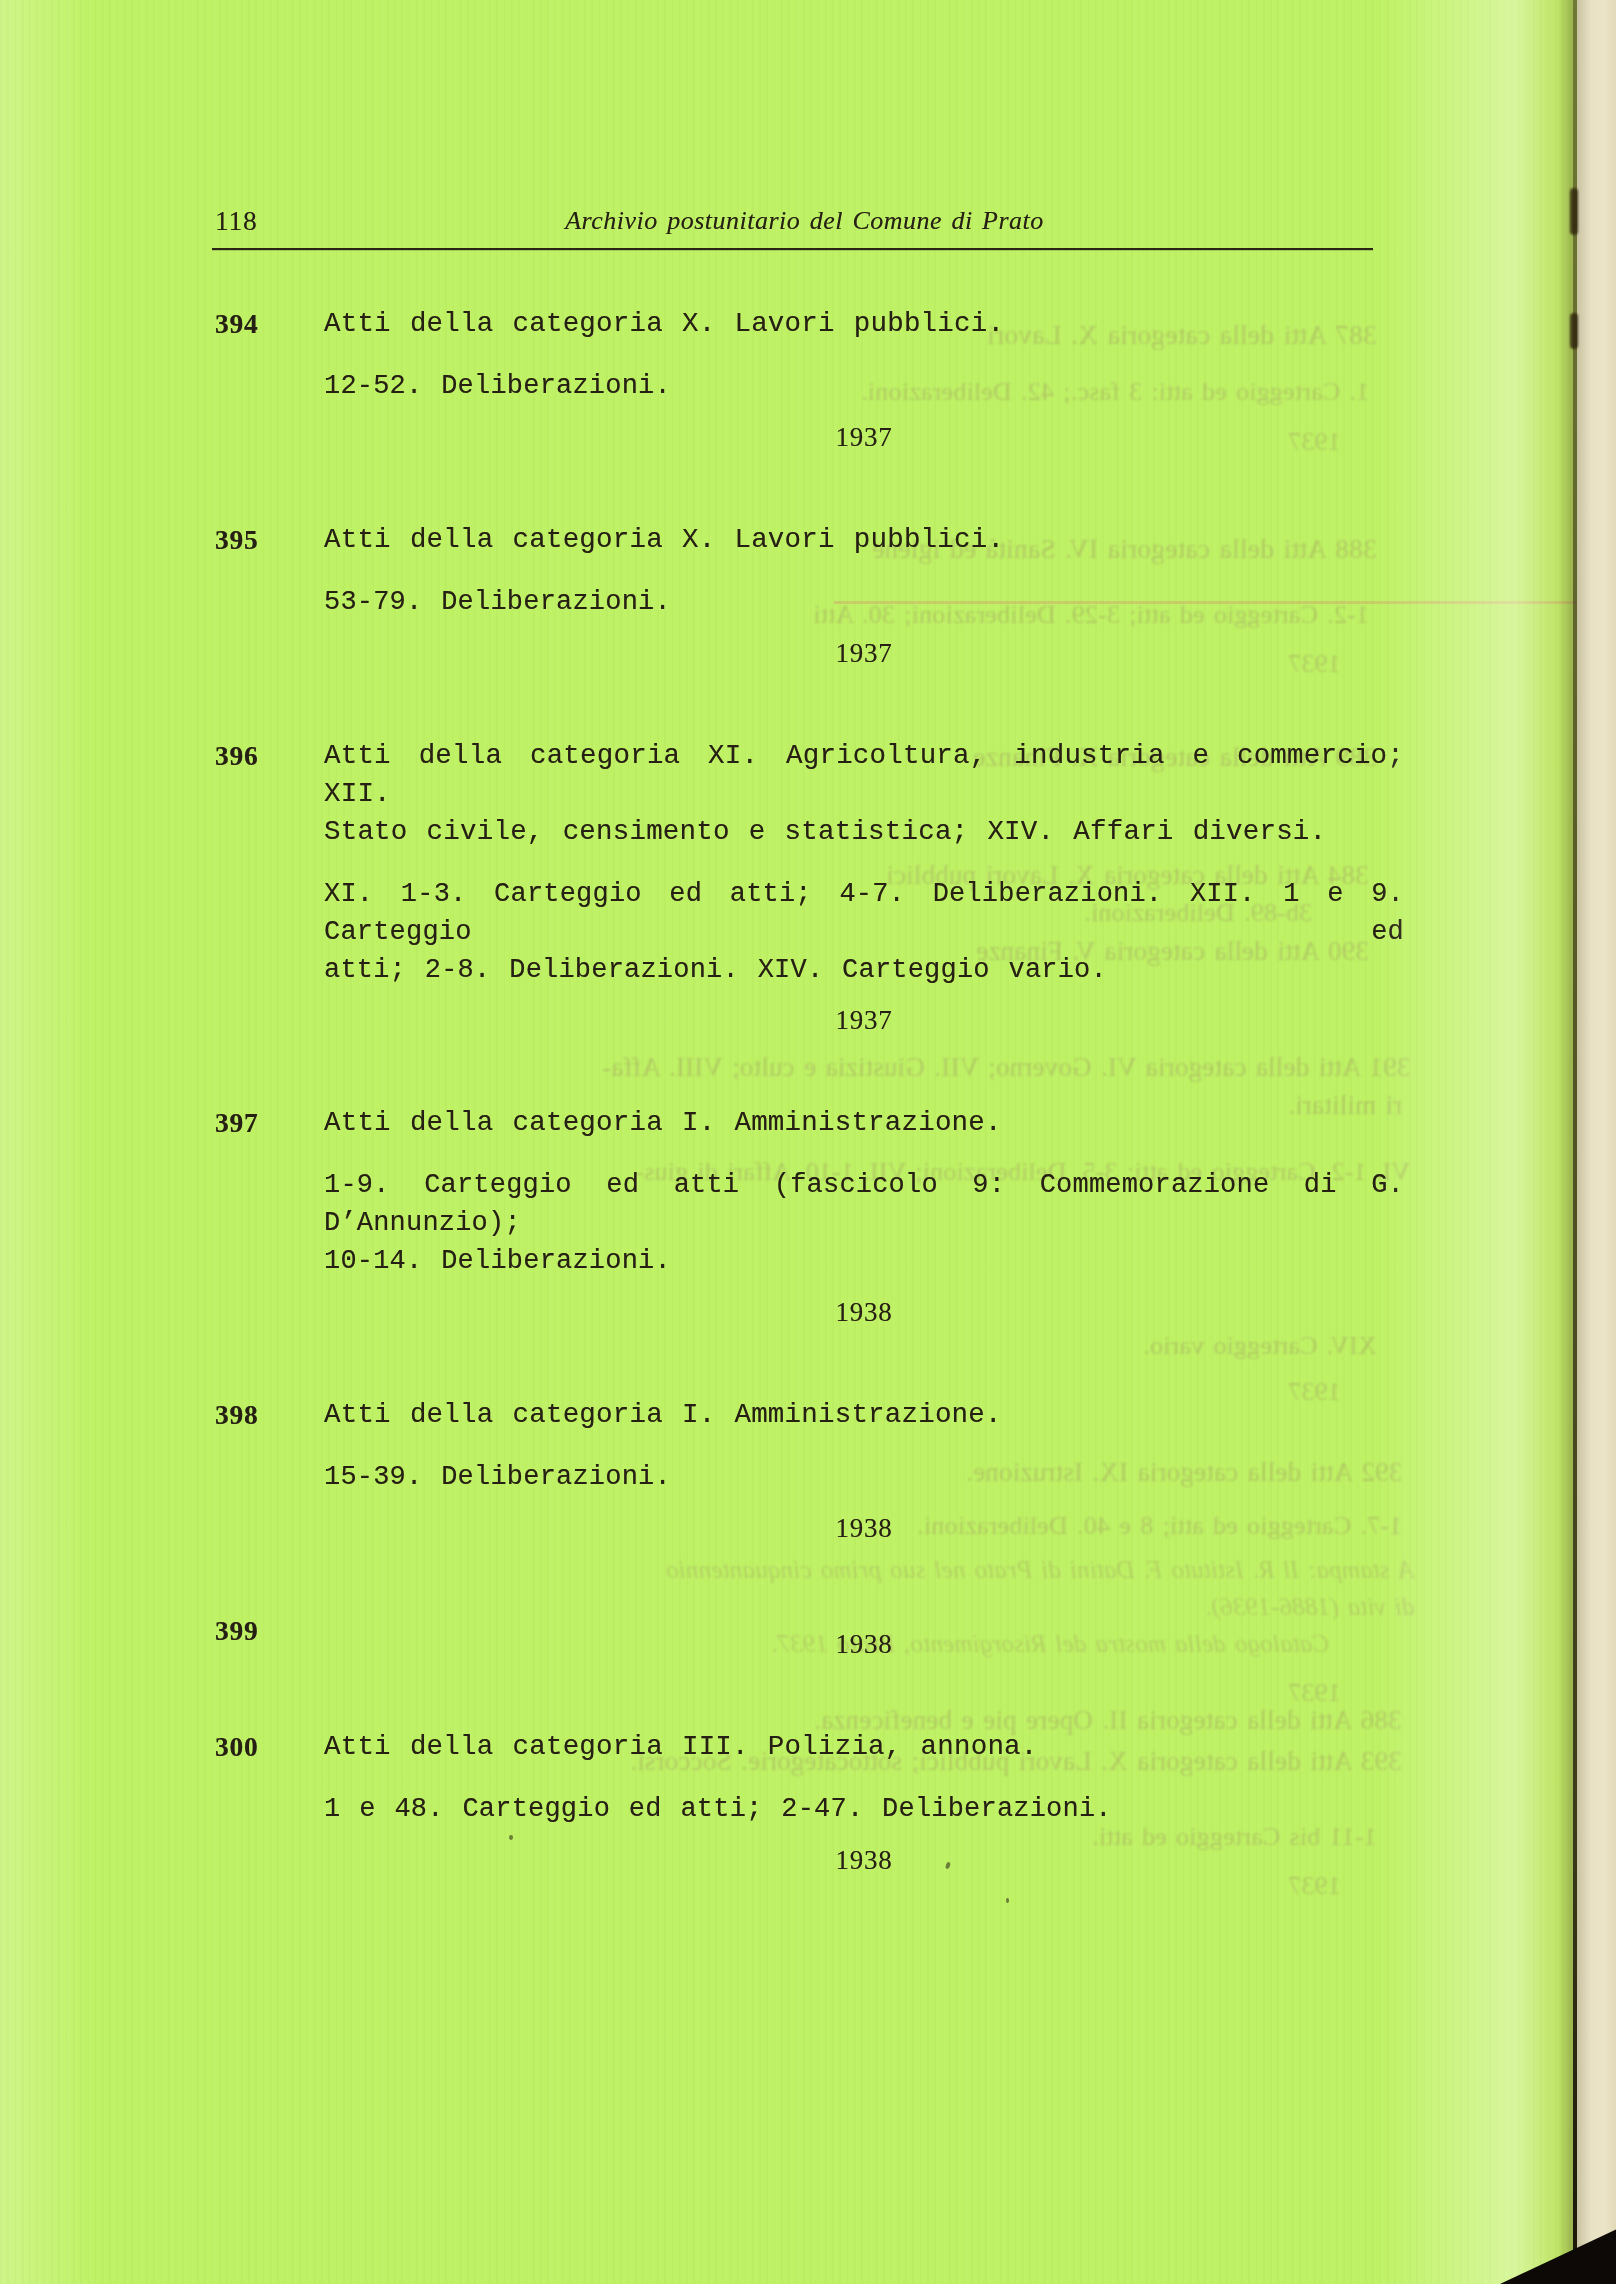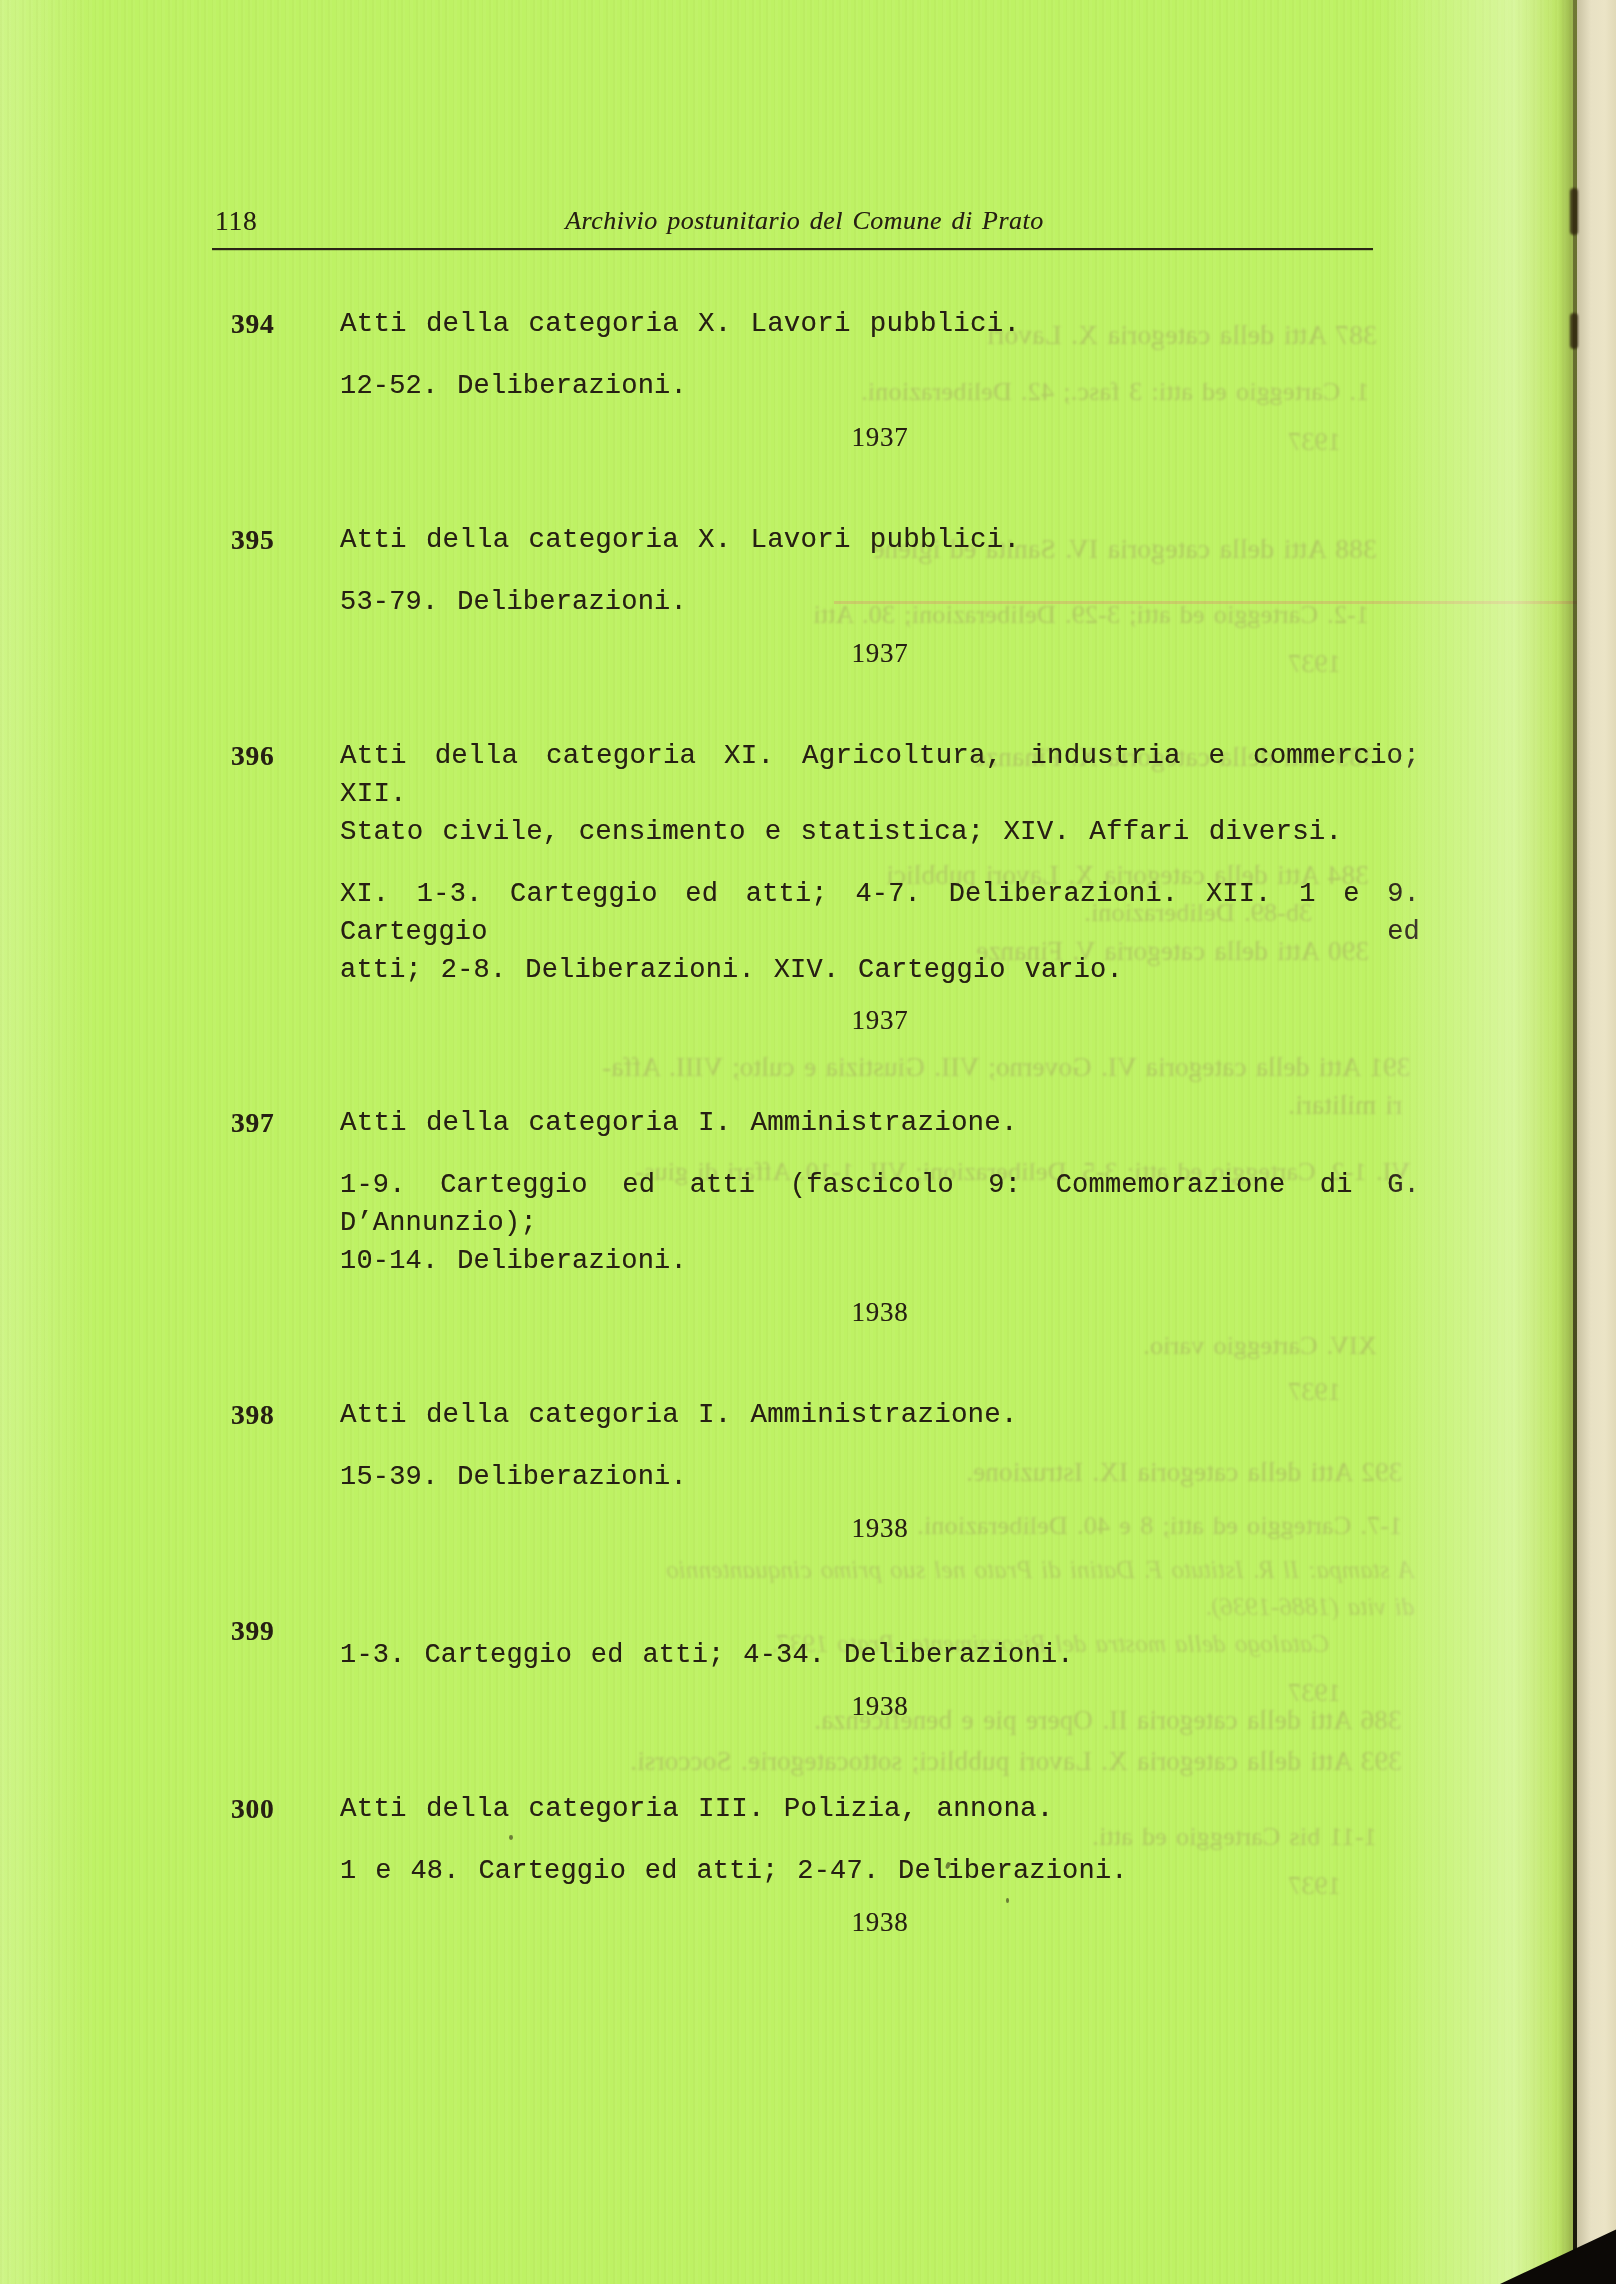"394" .entries { margin-left: 16px -> none }
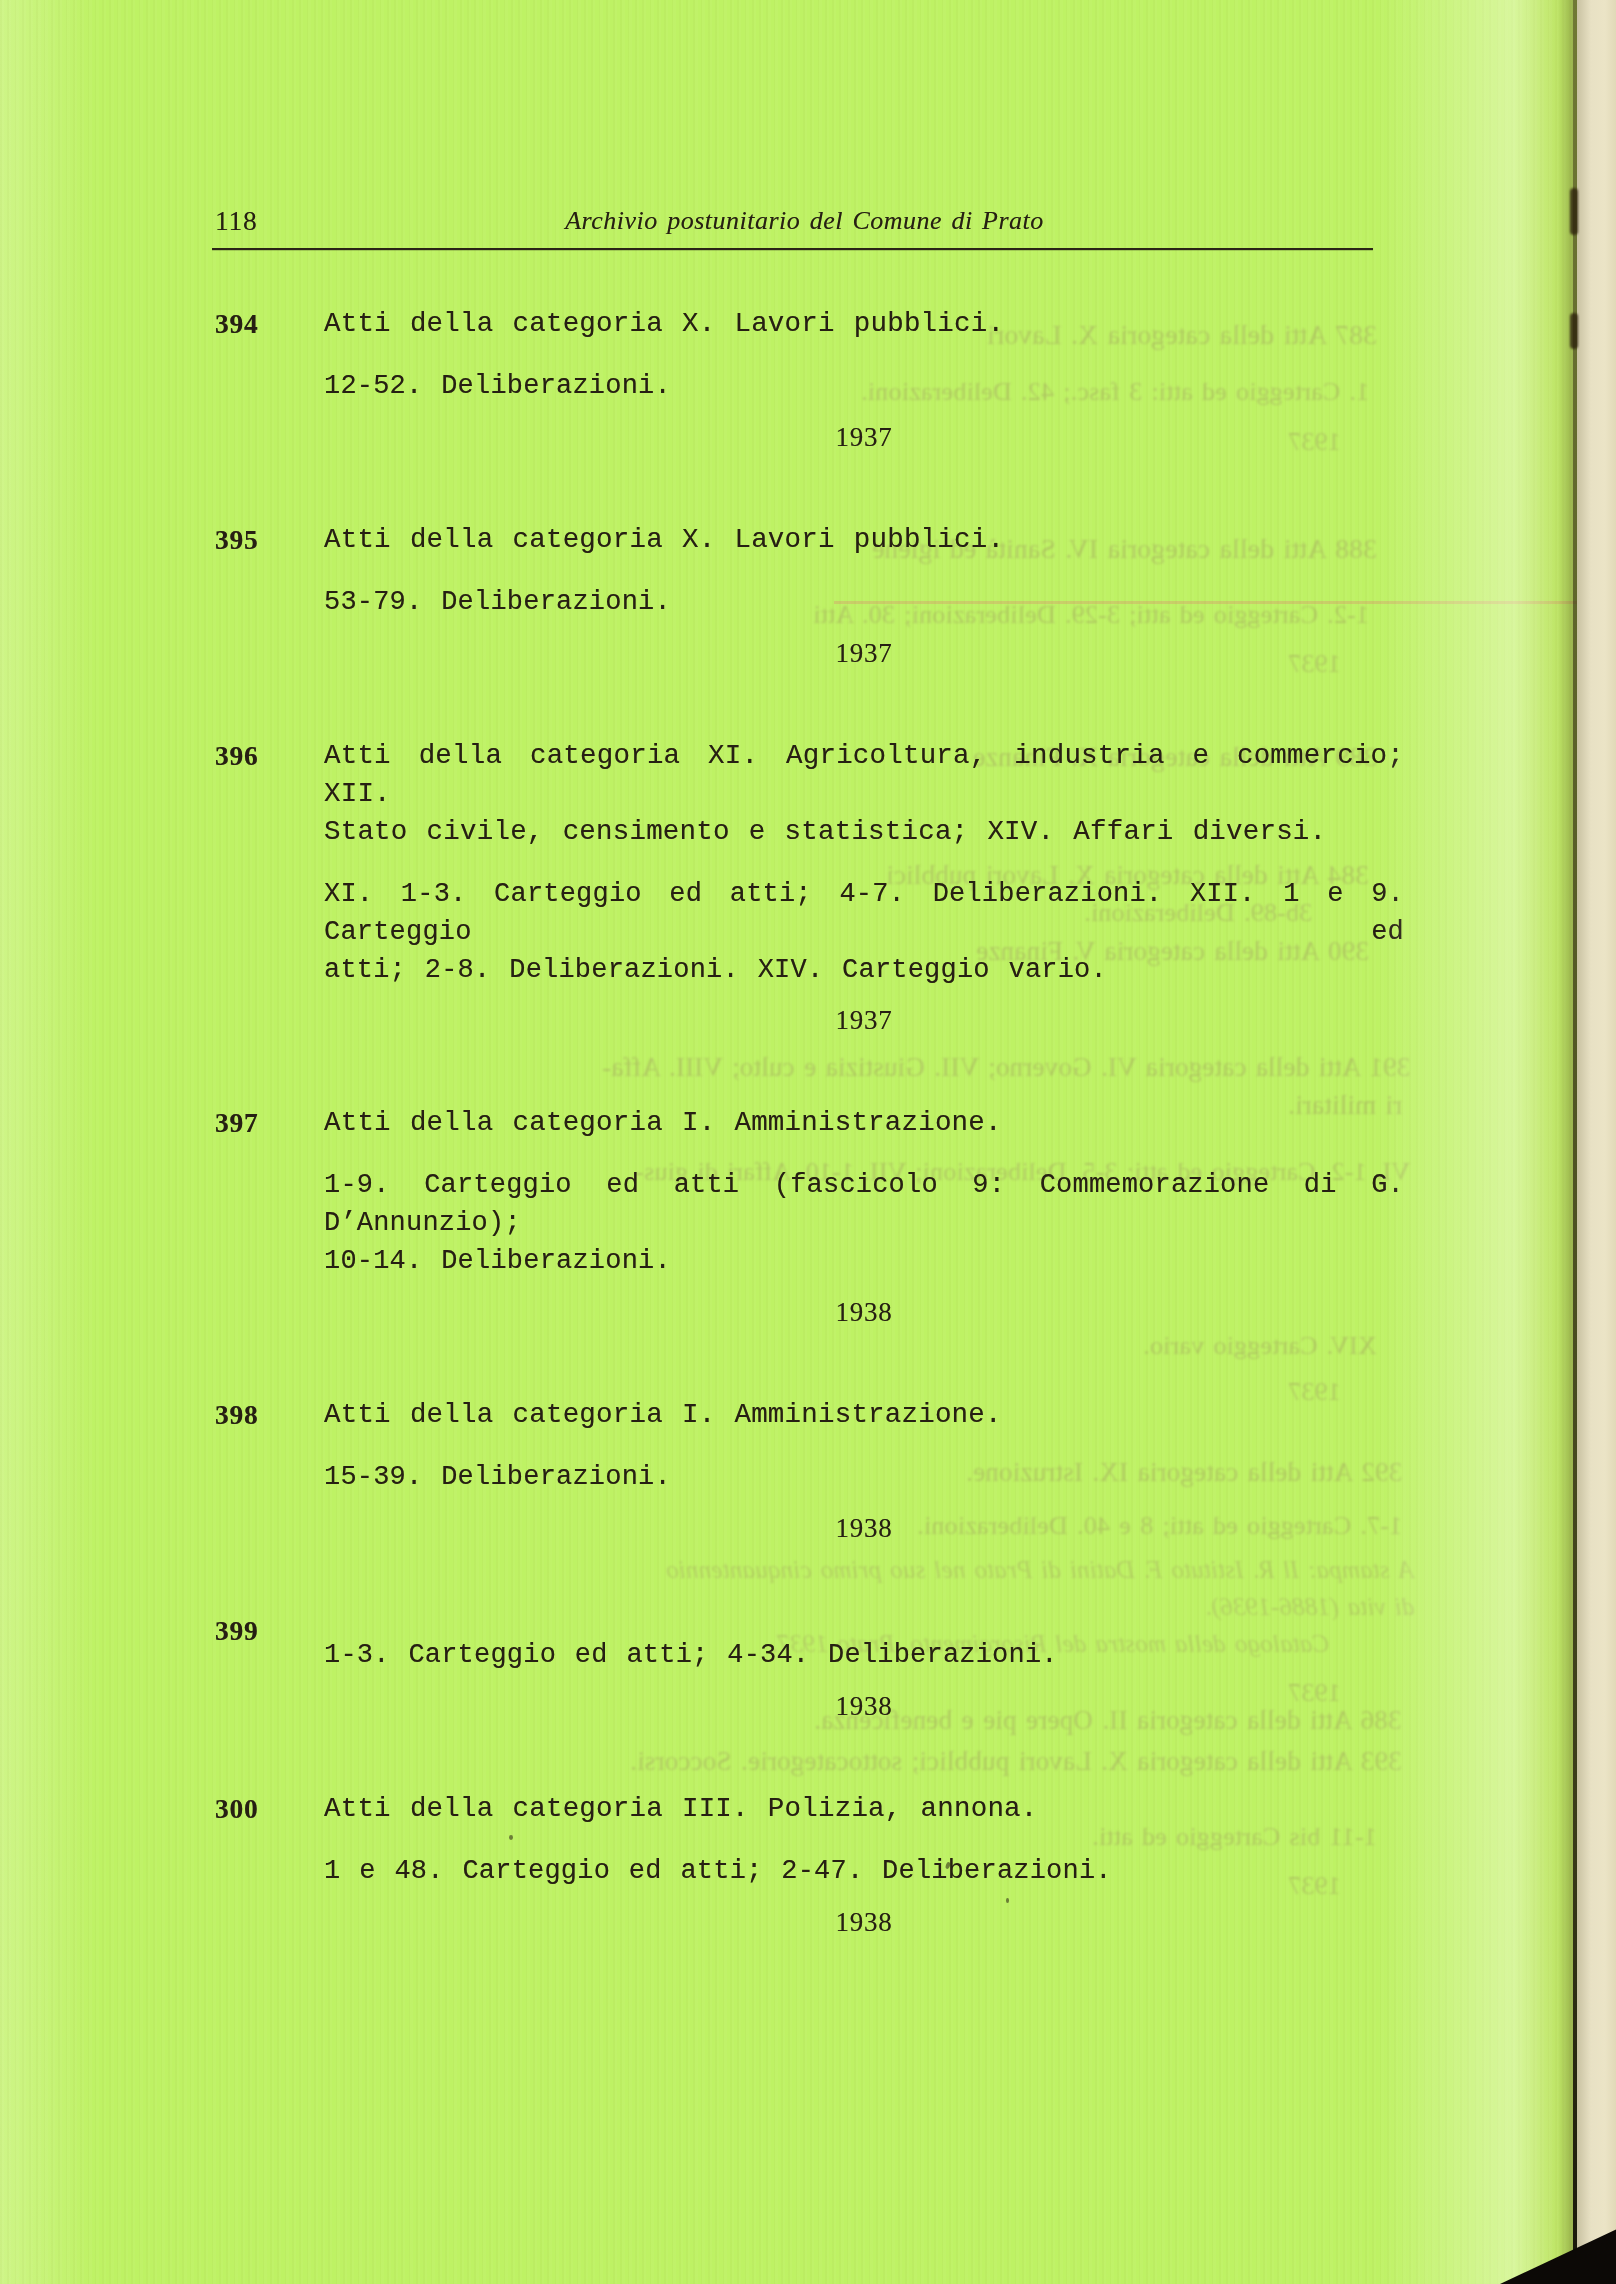"1-3. Carteggio ed atti; 4-34." div.entry-details { html: <div> <div>1-3. Carteggio ed atti; 4-34. Deliberazioni.</div> </div> -> none }
